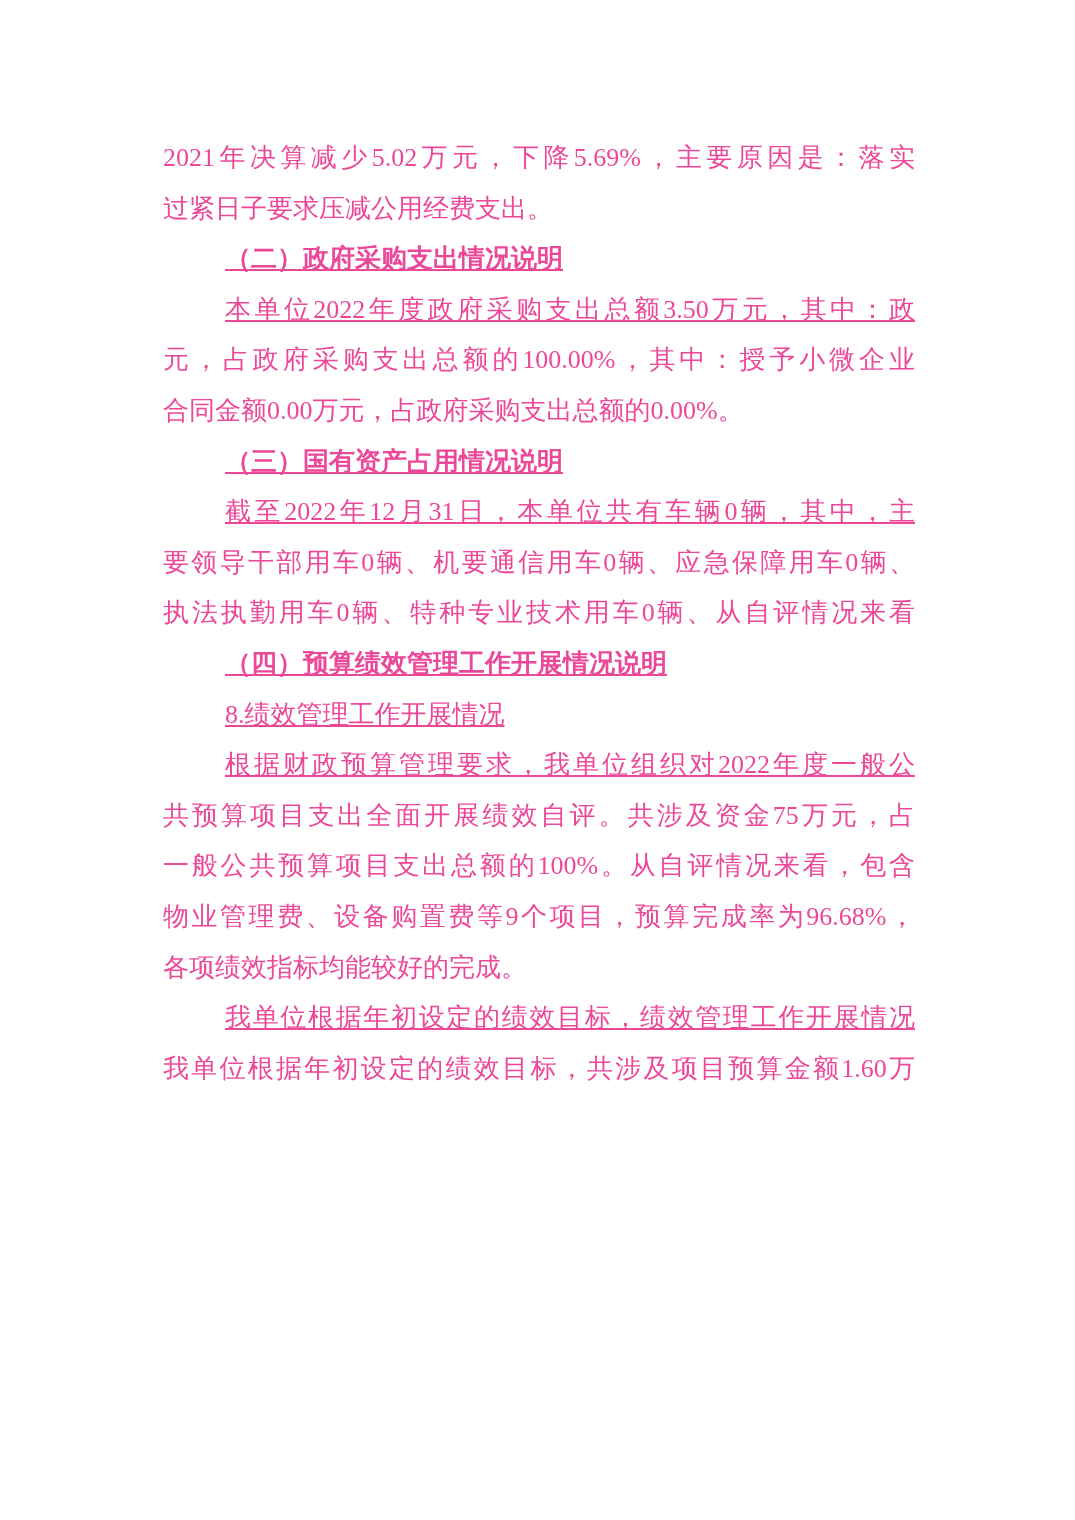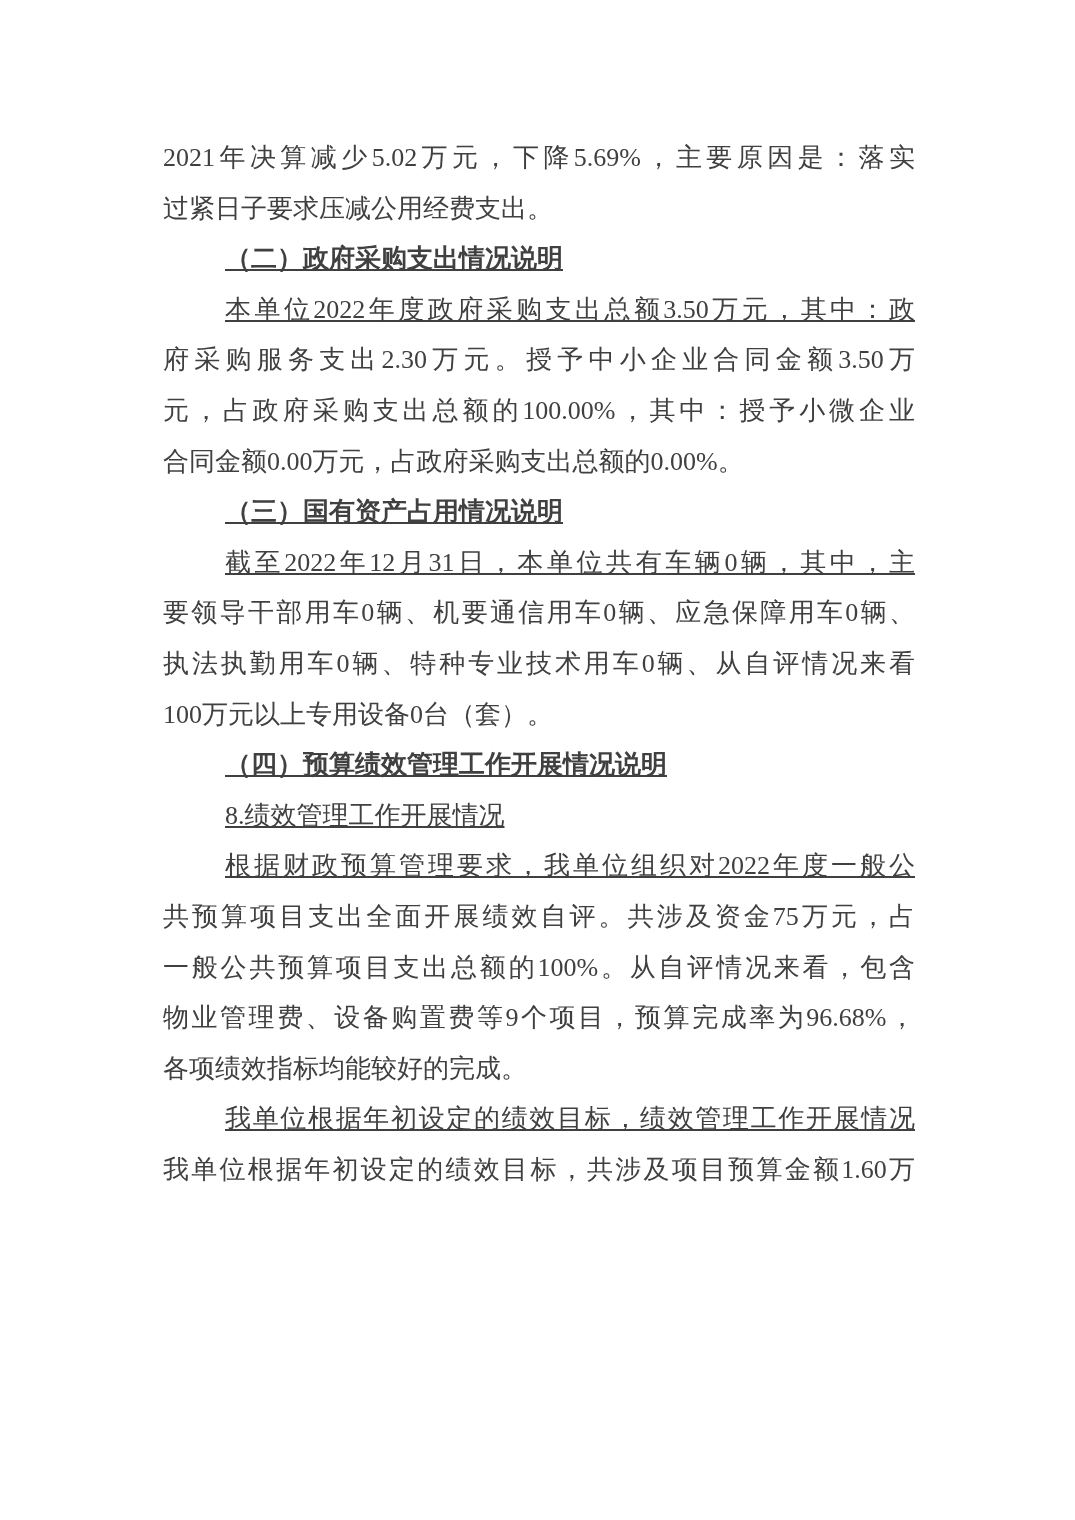"2021年决算减少5.02万元，下降5.69%，主要原因是：落实" .page { color: #404040 -> #ec4899 }
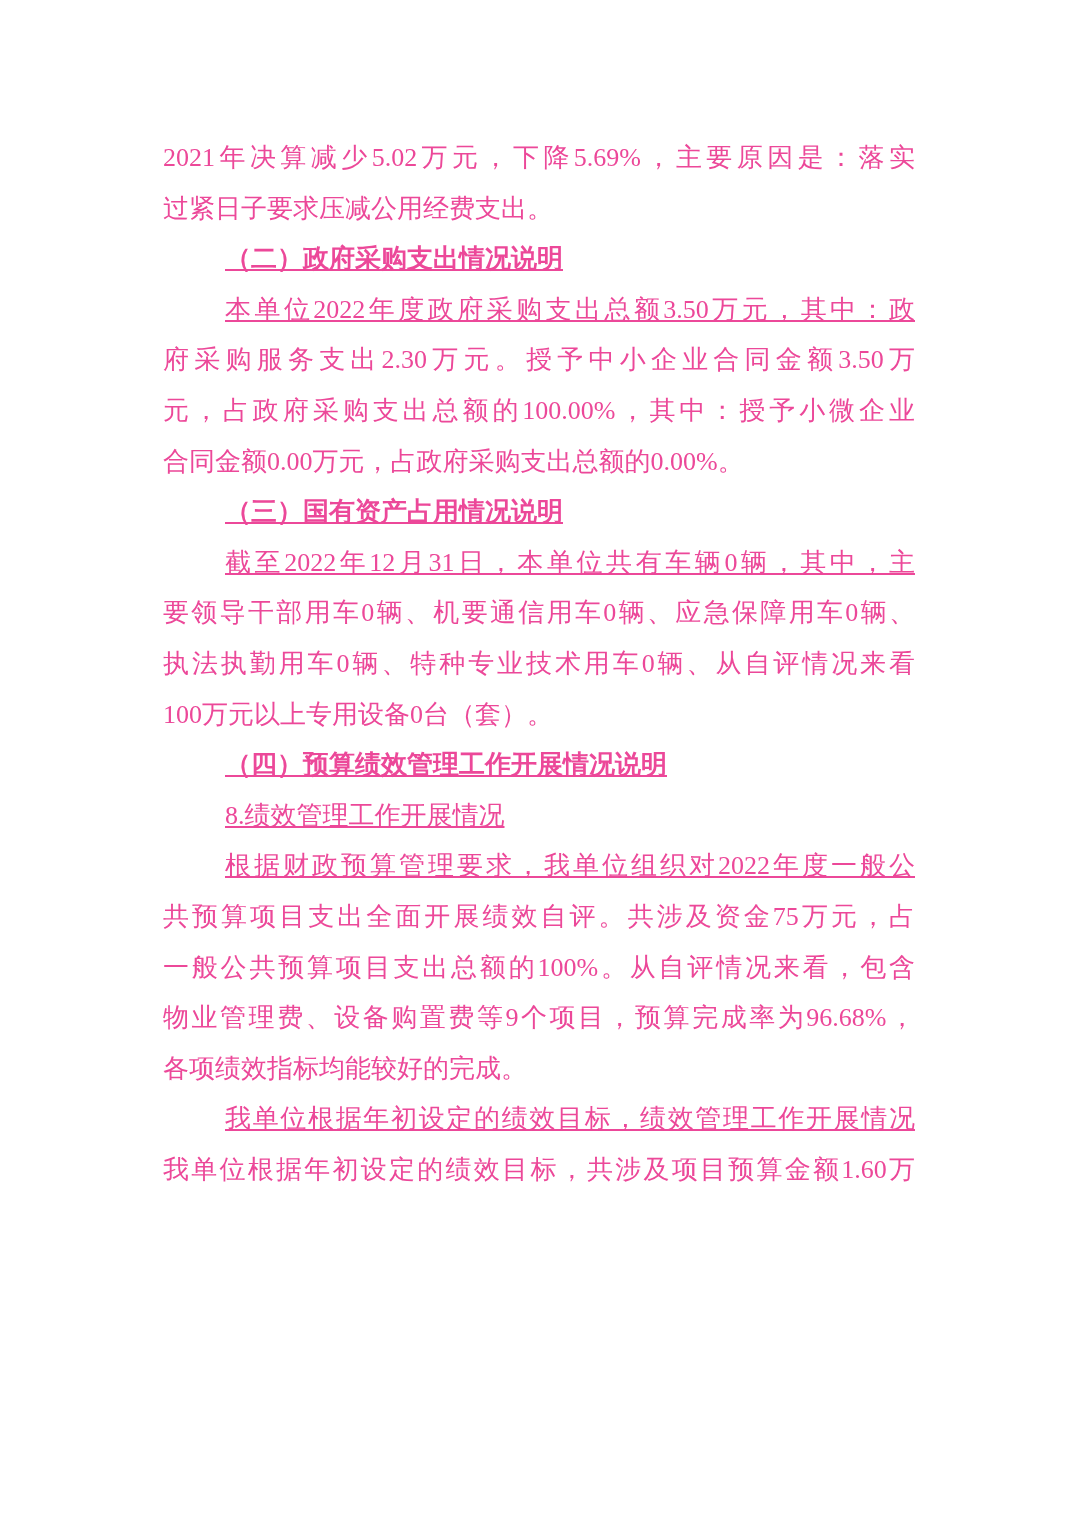"府采购服务支出2.30万元。授予中小企业合同金额3.50万" div.line { html: <div>府采购服务支出2.30万元。授予中小企业合同金额3.50万</div> -> none }
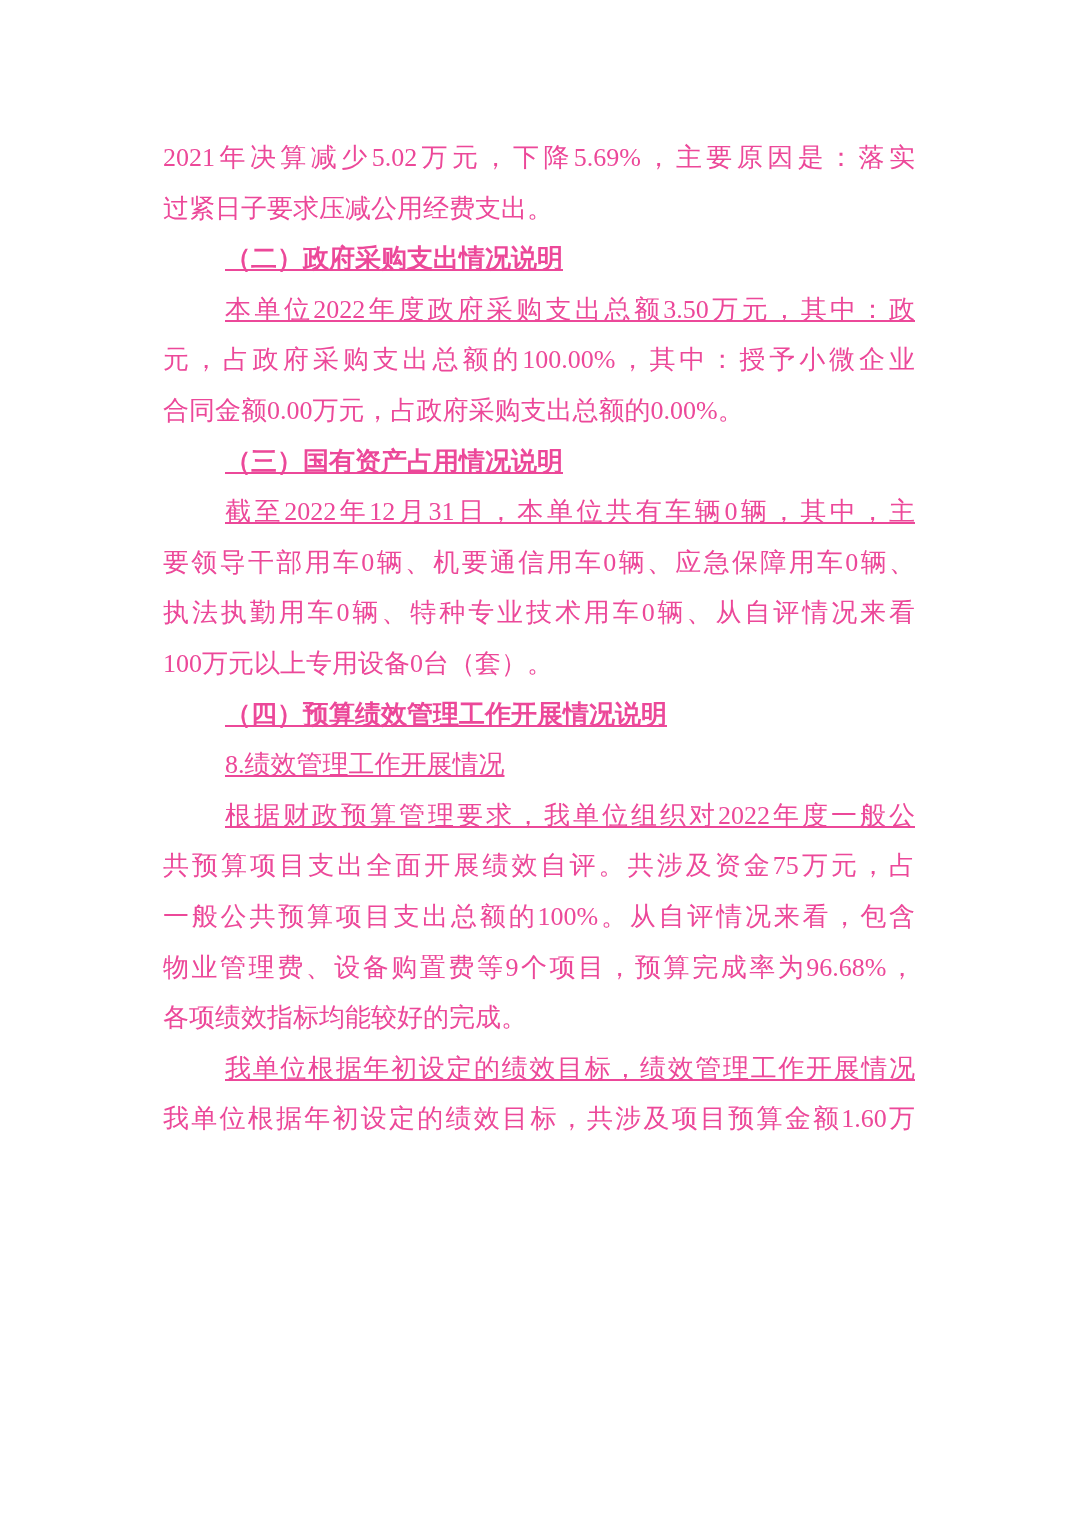"100万元以上专用设备0台（套）。" div.line { html: <div>100万元以上专用设备0台（套）。</div> -> none }
